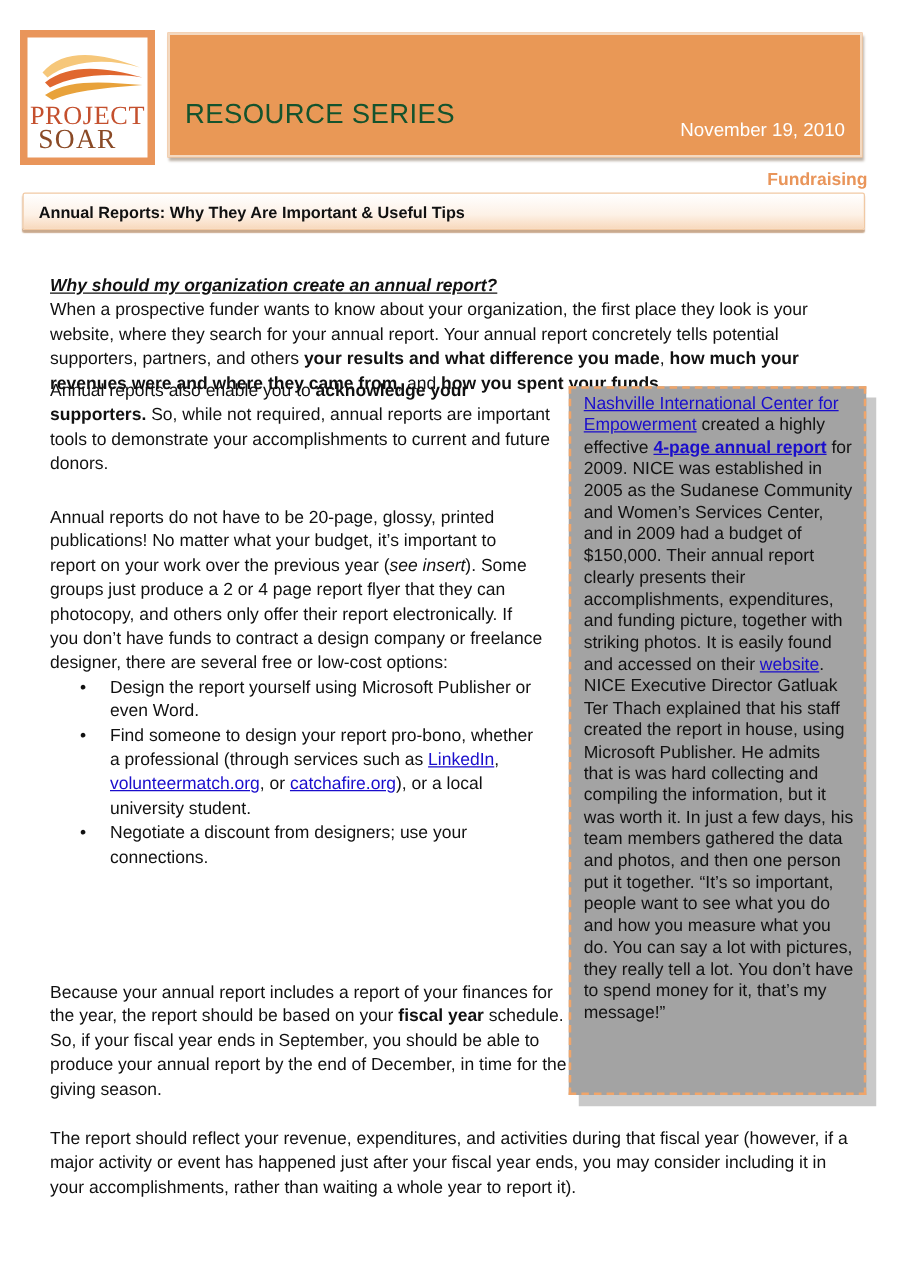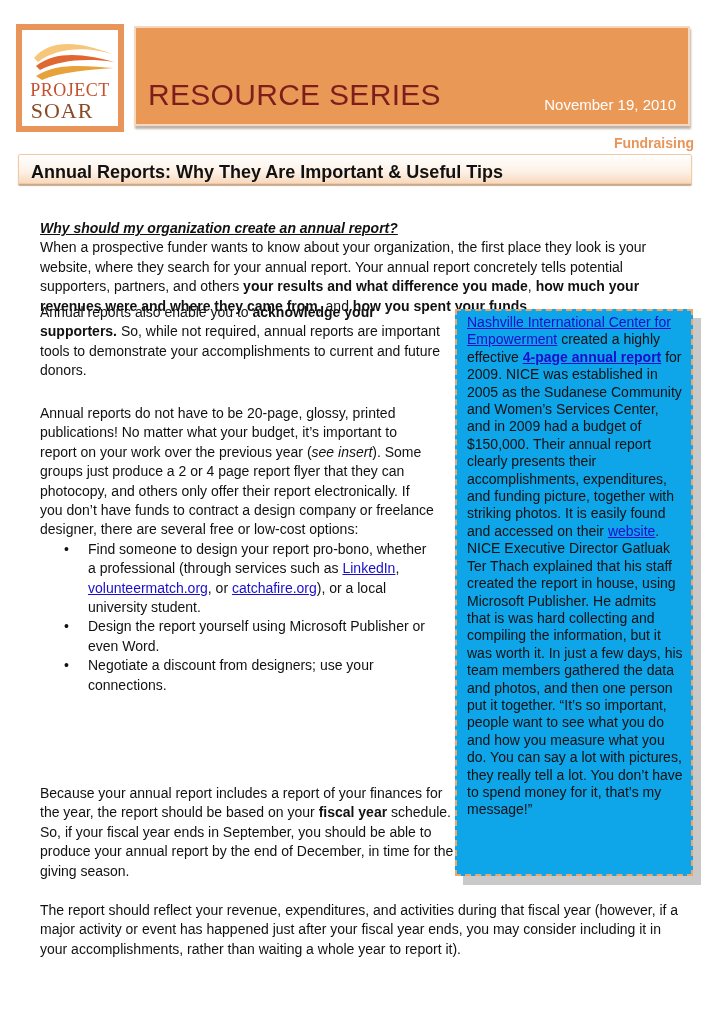"PROJECT" .logo .lt1 { font-size: 18px -> 21px }
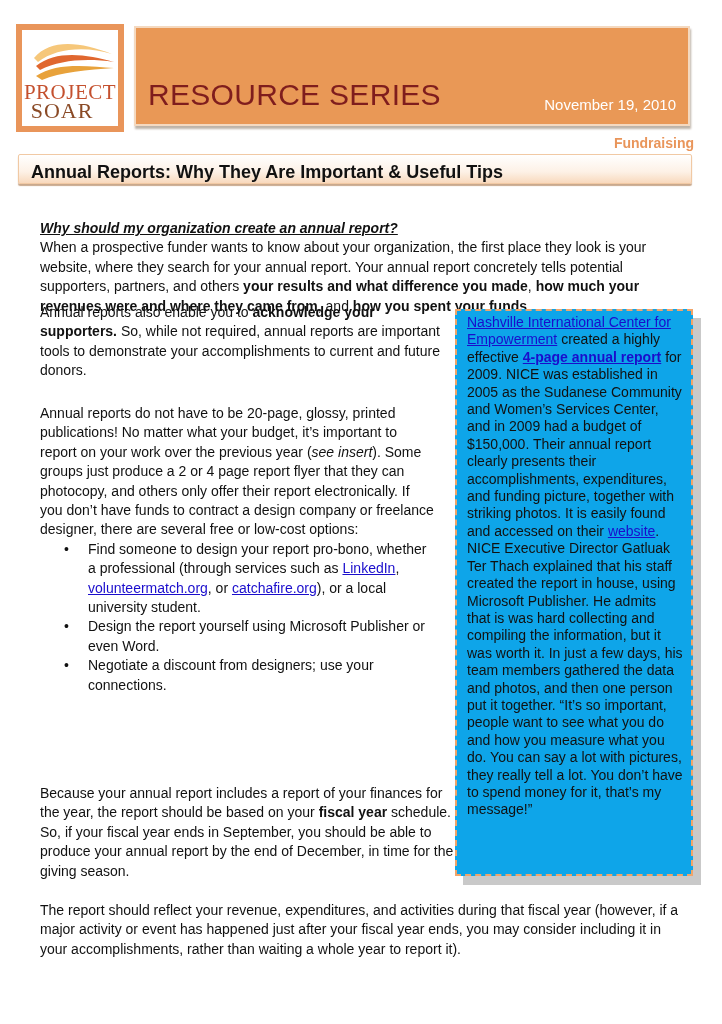"RESOURCE SERIES" .banner-title { color: #7f1d1d -> #14532d; font-size: 30px -> 22px }
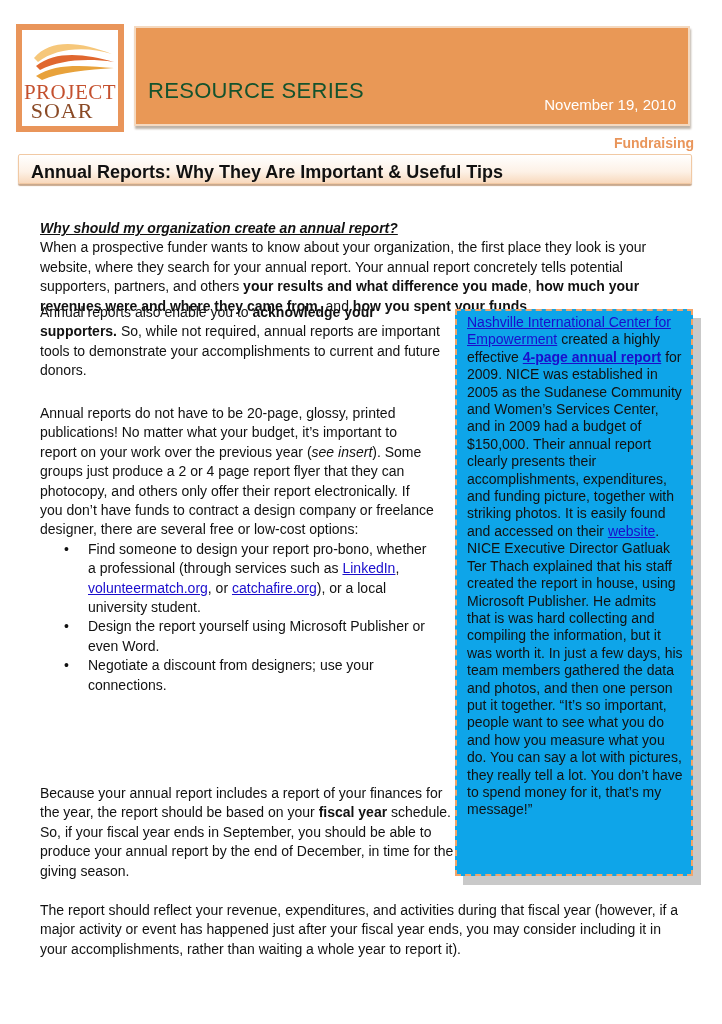"Annual Reports: Why They Are" .titlebar span { font-size: 18px -> 13px }
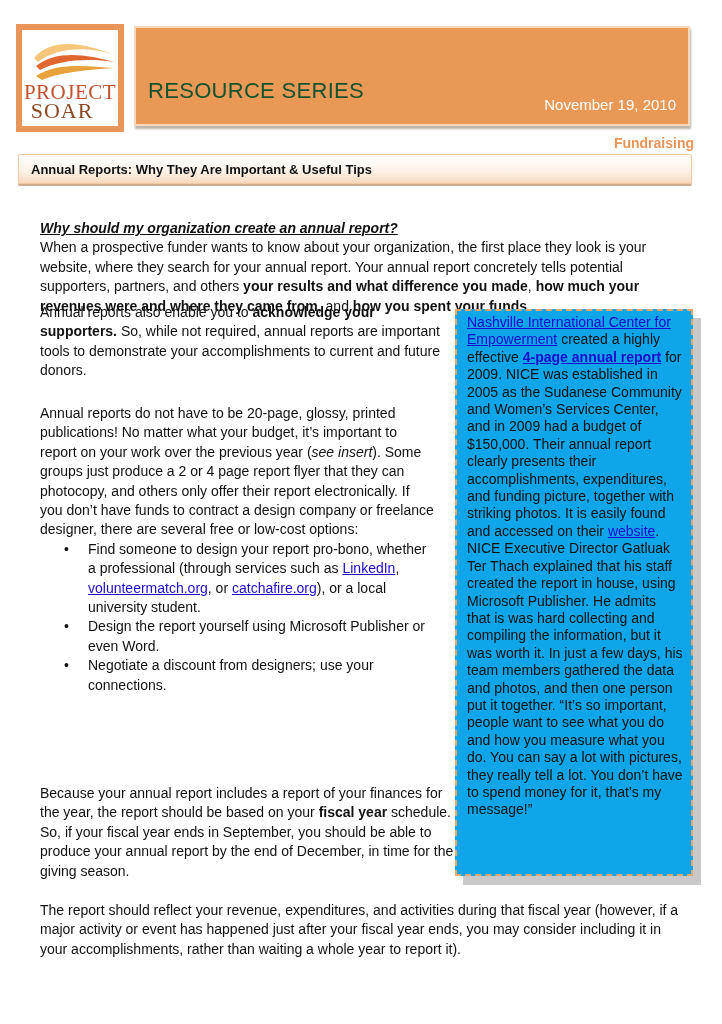"Nashville International Center for" .insert { background: #0ea5e9 -> #a3a3a3 }
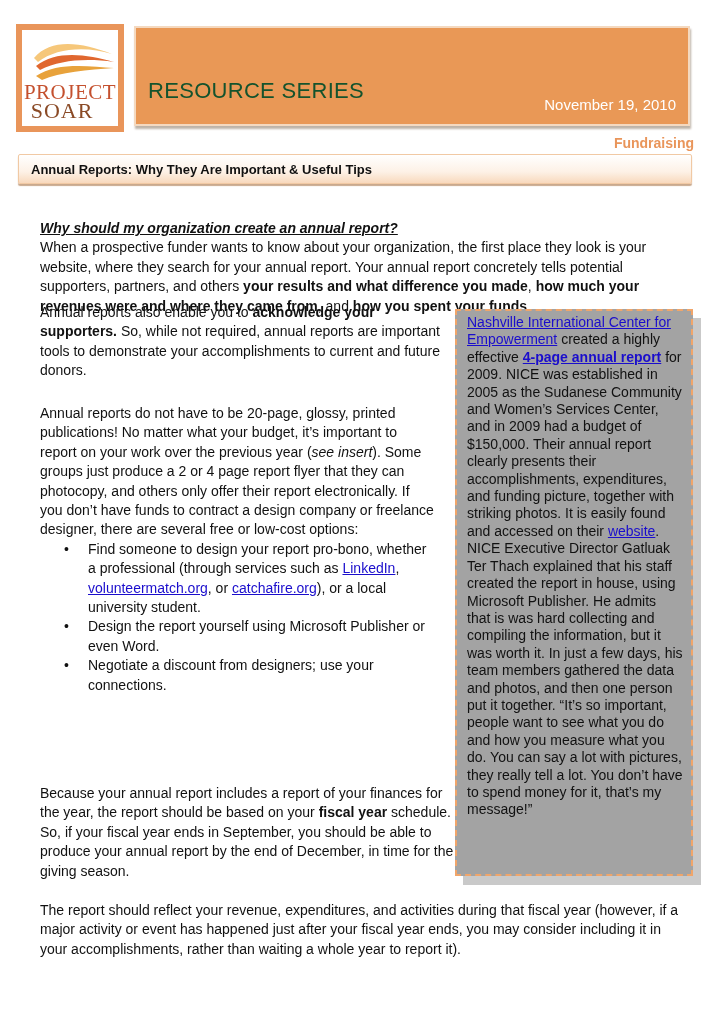"Find someone to design your" li { order: before "Design the report yourself using" -> after "Design the report yourself using" }
